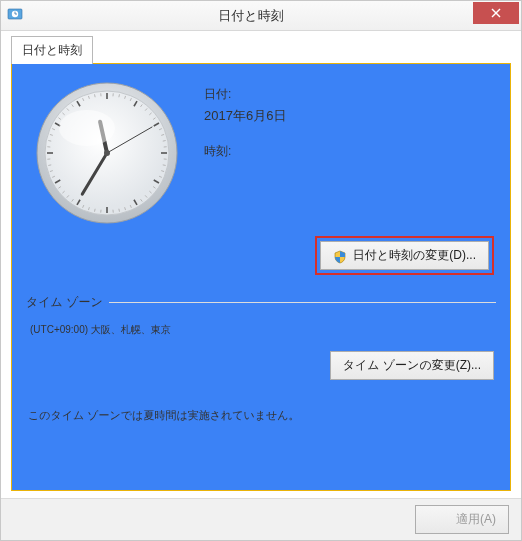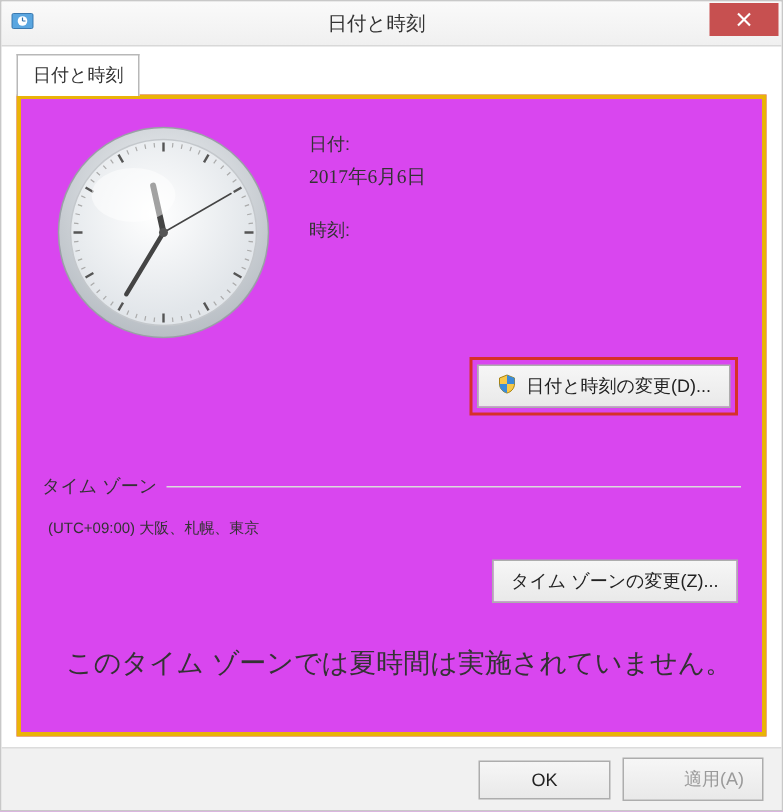"日付:" .tab-panel { background: #d946ef -> #3b82f6; border: 3px solid #eab308 -> 1px solid #eab308 }
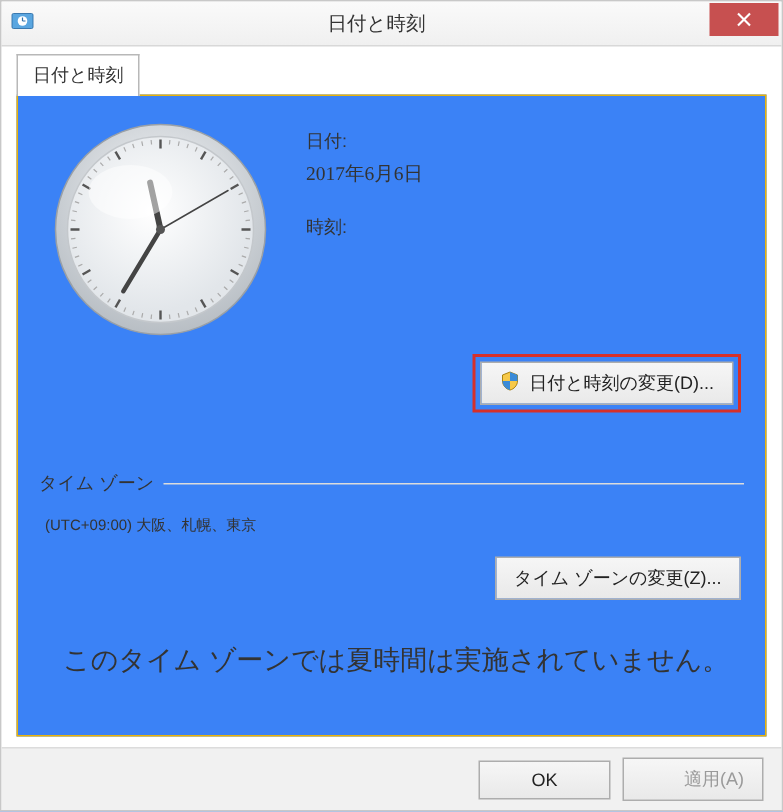"2017年6月6日" .info-col .val { font-family: Liberation Serif, serif -> none }
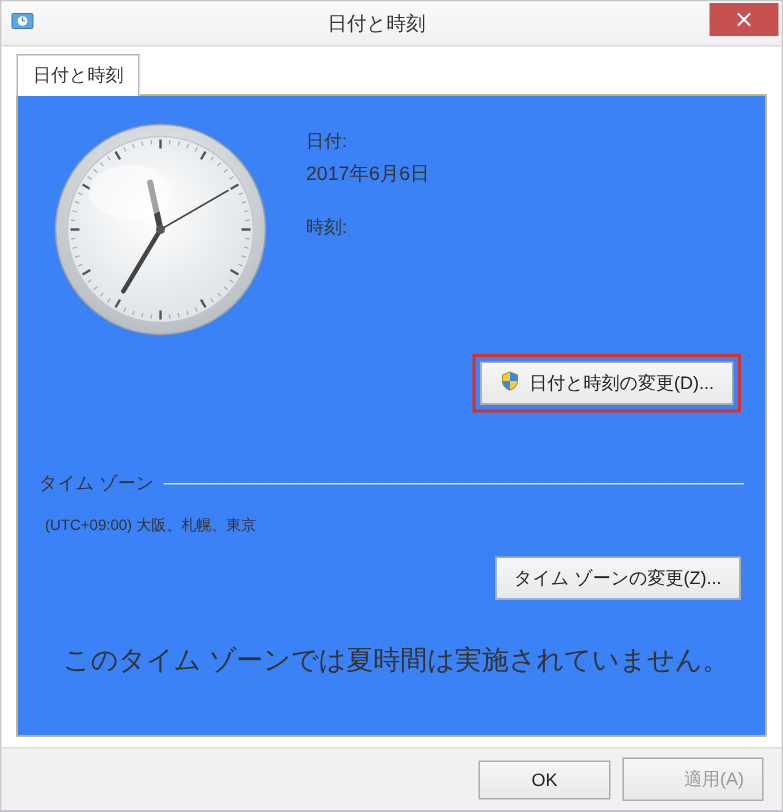"日付と時刻の変更(D)..." .win-btn { align-items: flex-start -> flex-end }
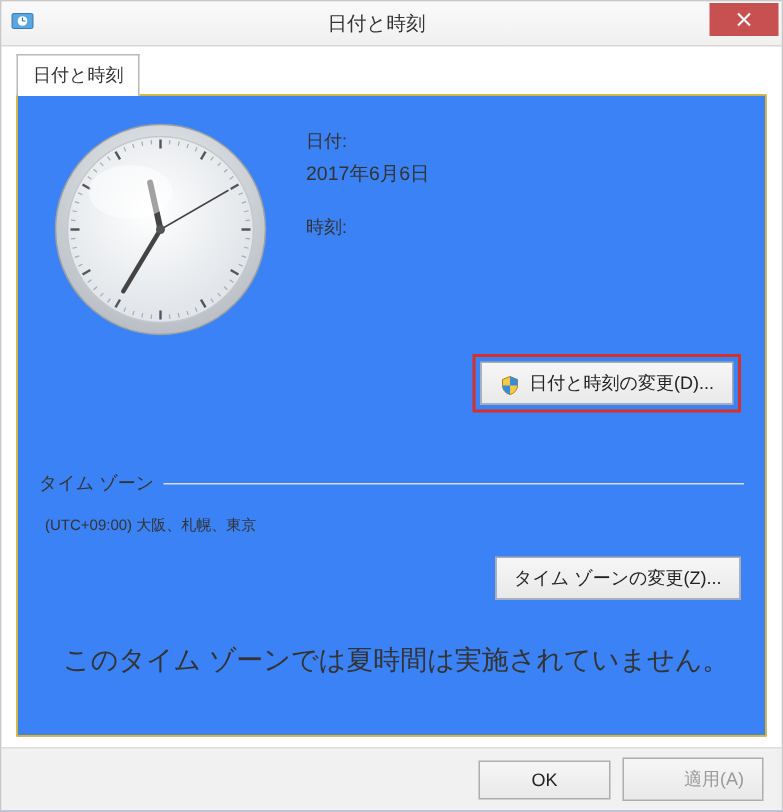"タイム ゾーン" .section-label { margin-top: 39px -> 19px }
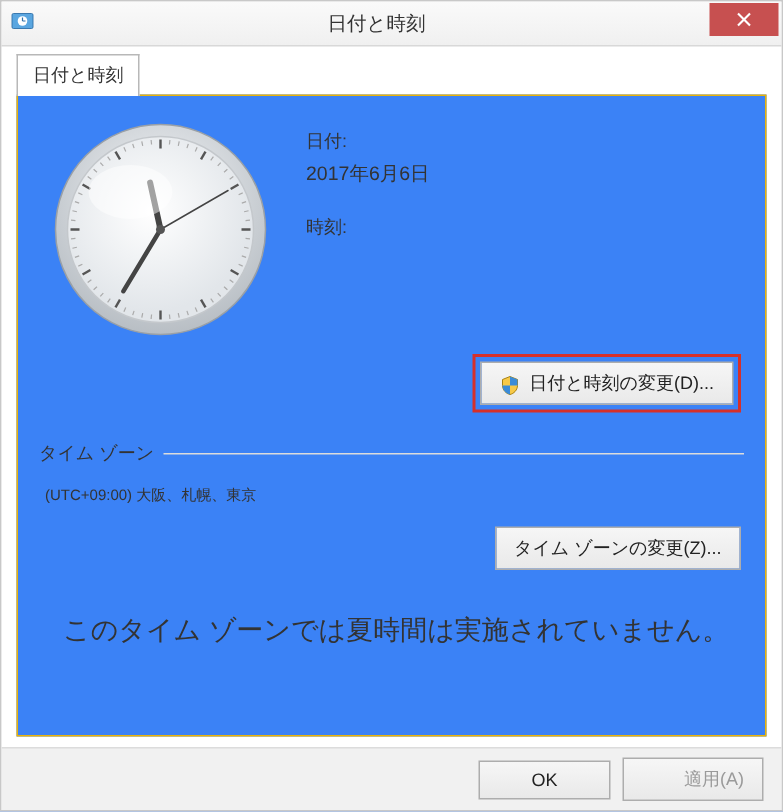"このタイム ゾーンでは夏時間は実施されていません。" .dst-note { font-size: 18px -> 11px; margin-left: 16px -> 2px }
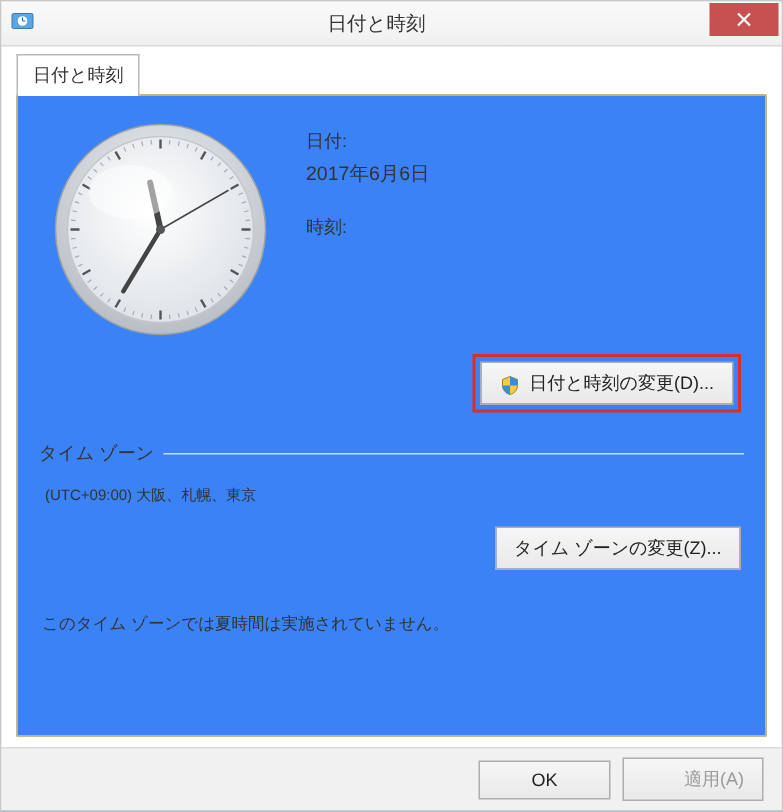"OK" button.win-btn { html: <button>OK</button> -> none }
